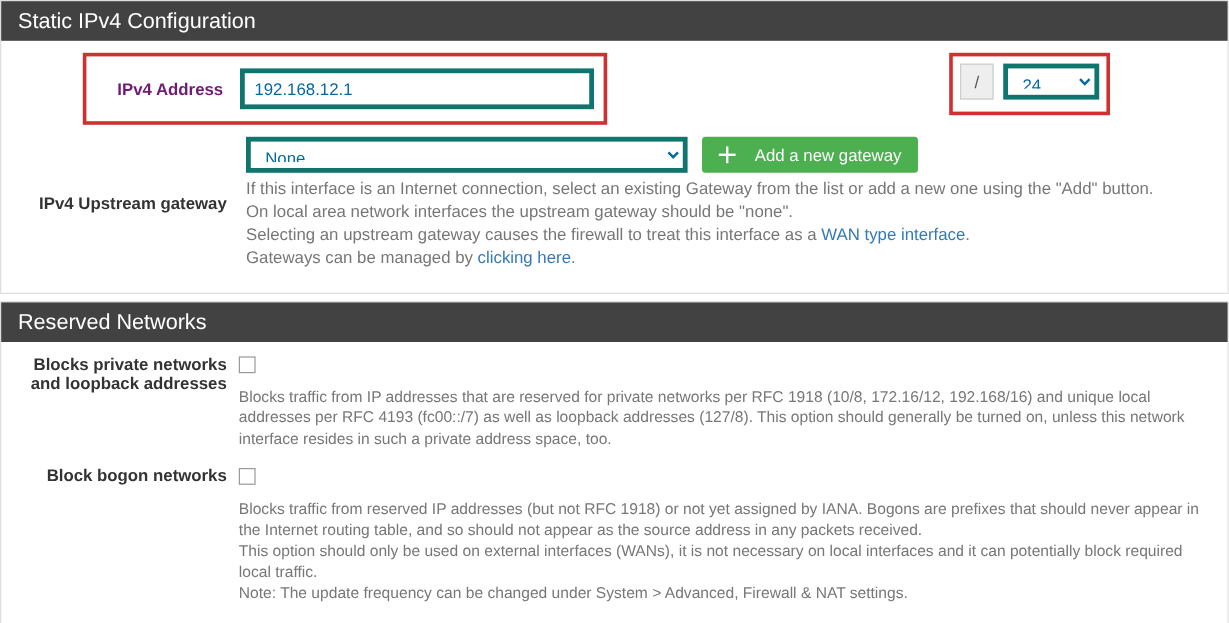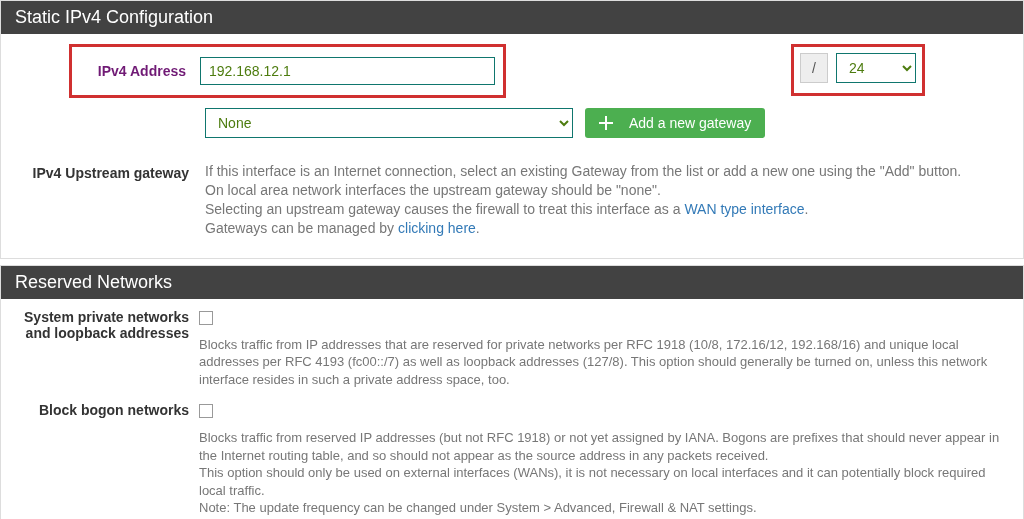"192.168.12.1" input[type="text"], select { border: 1px solid #0f766e -> 4px solid #0f766e; color: #4d7c0f -> #0369a1 }
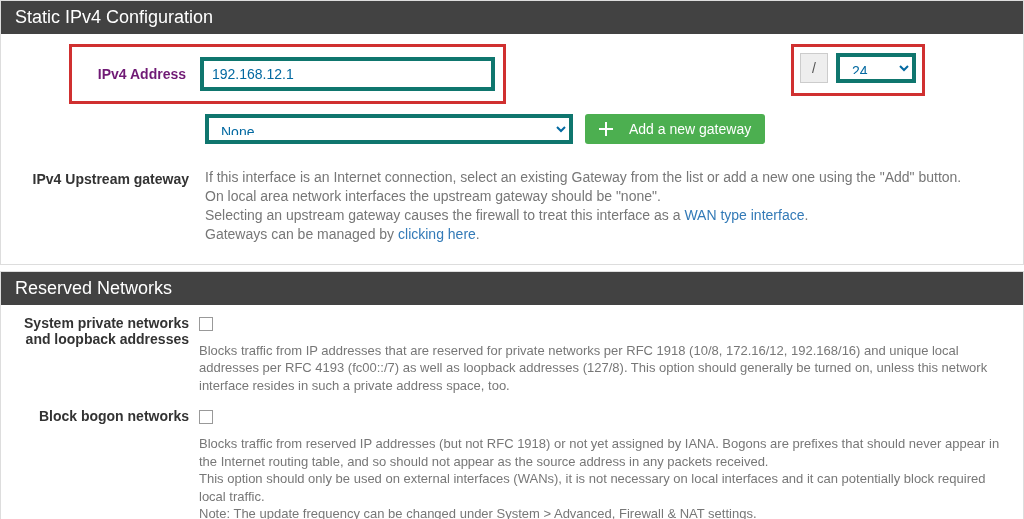"If this interface is an" .help-text { margin-top: 24px -> 4px }
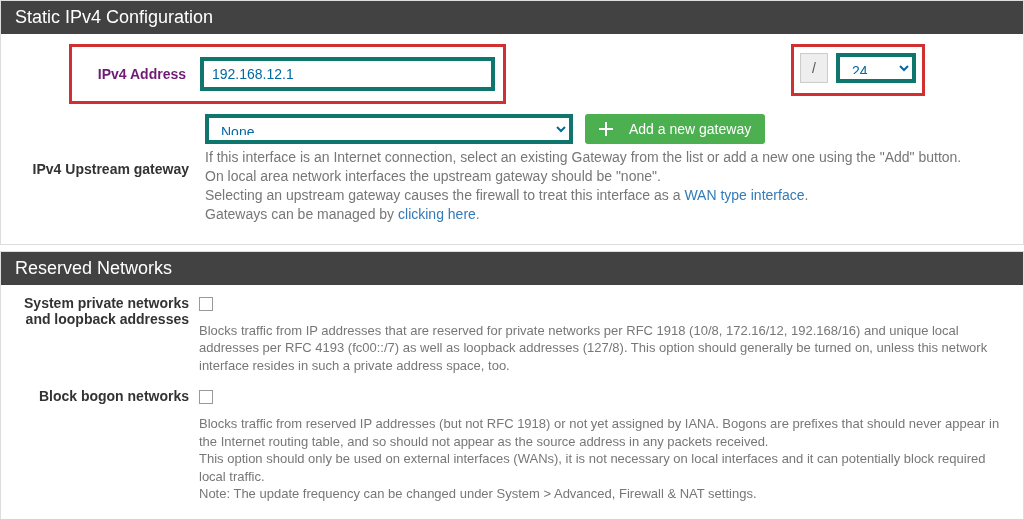"System private networks and loopback" div.label-col { text: System -> Blocks }
